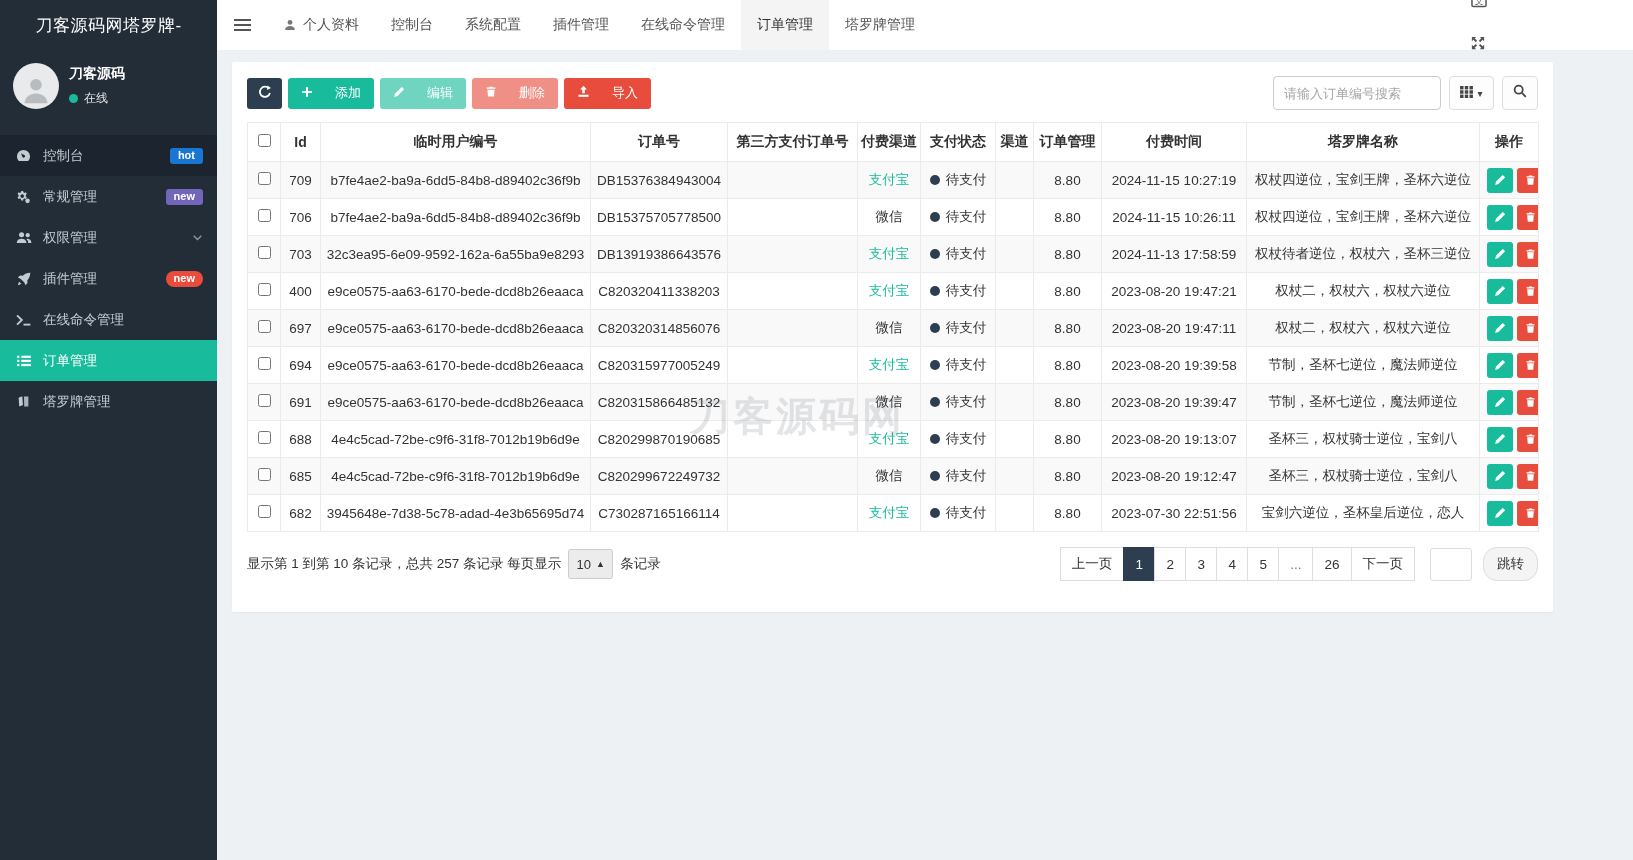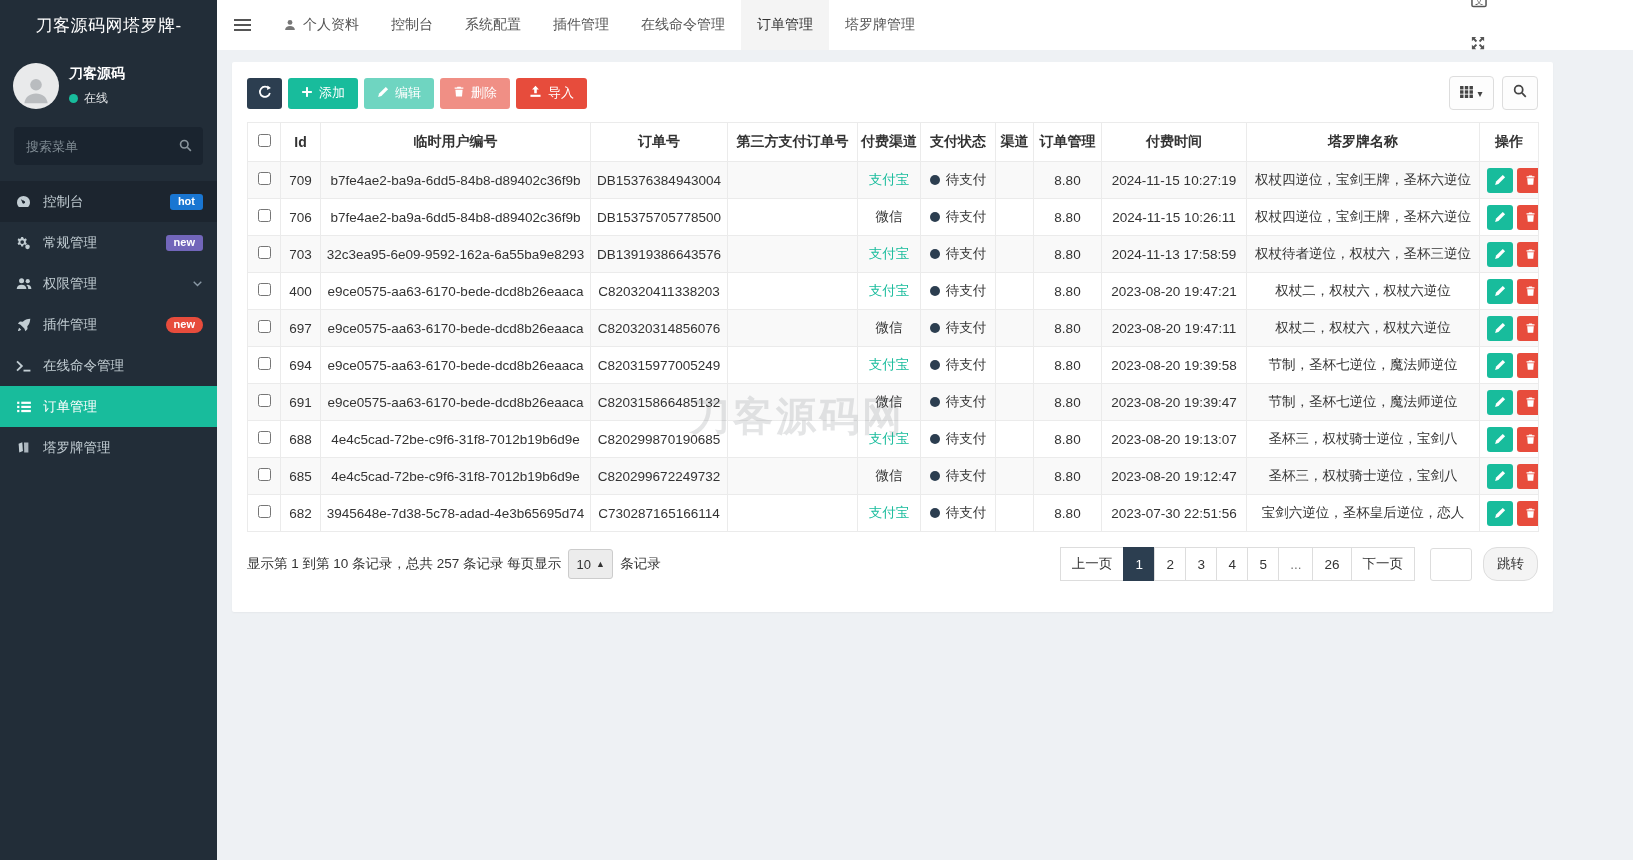"添加" .btn { gap: 6px -> 22px }
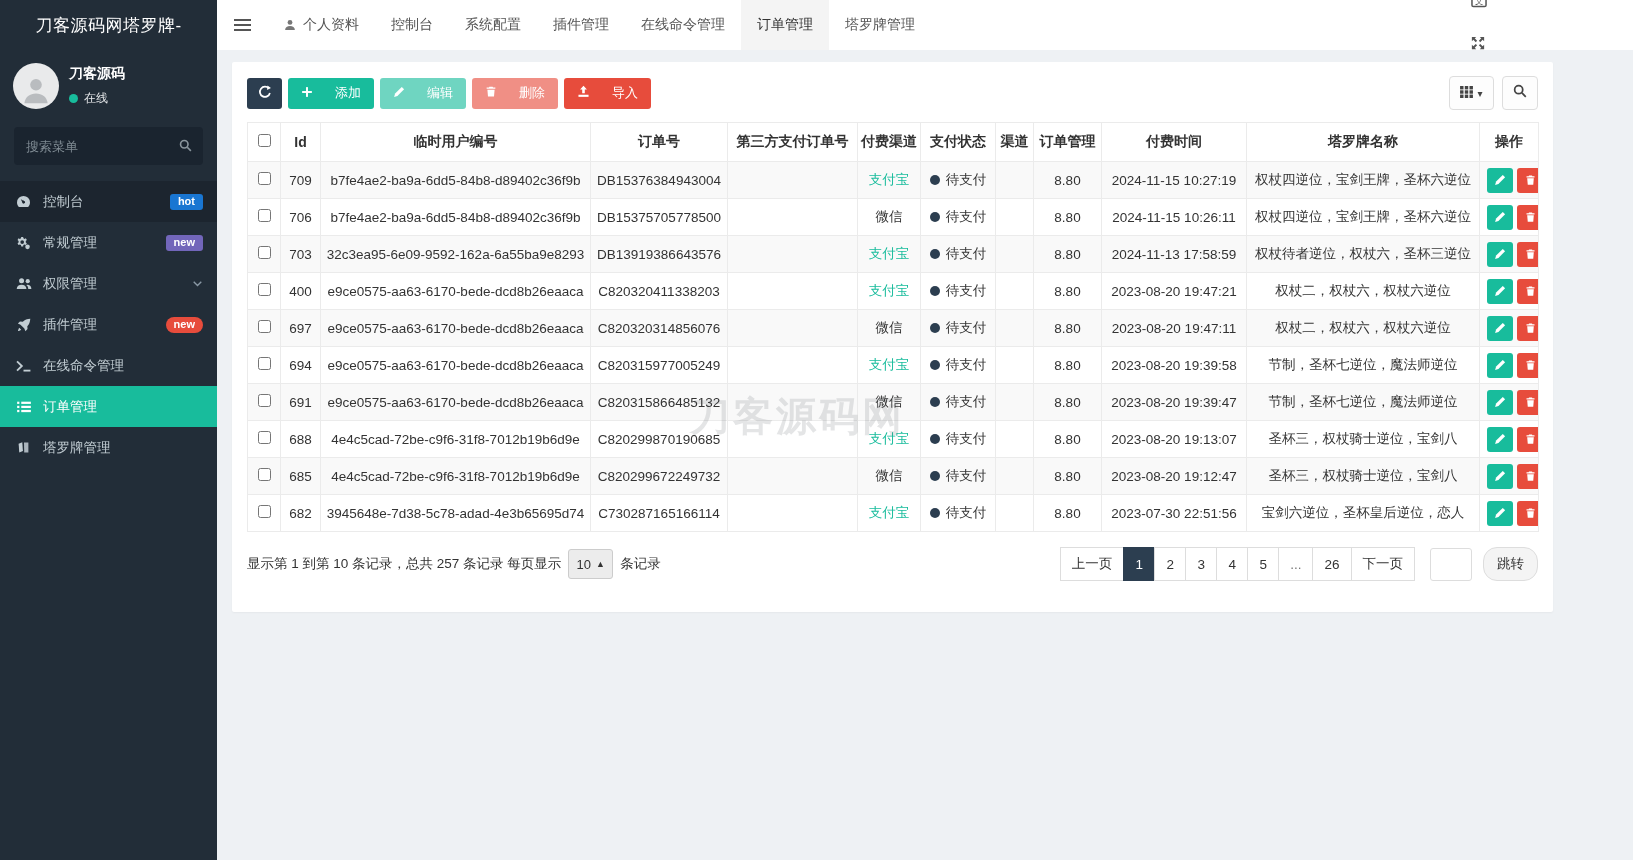"请输入订单编号搜索" input.search-input { html: none -> <input> }
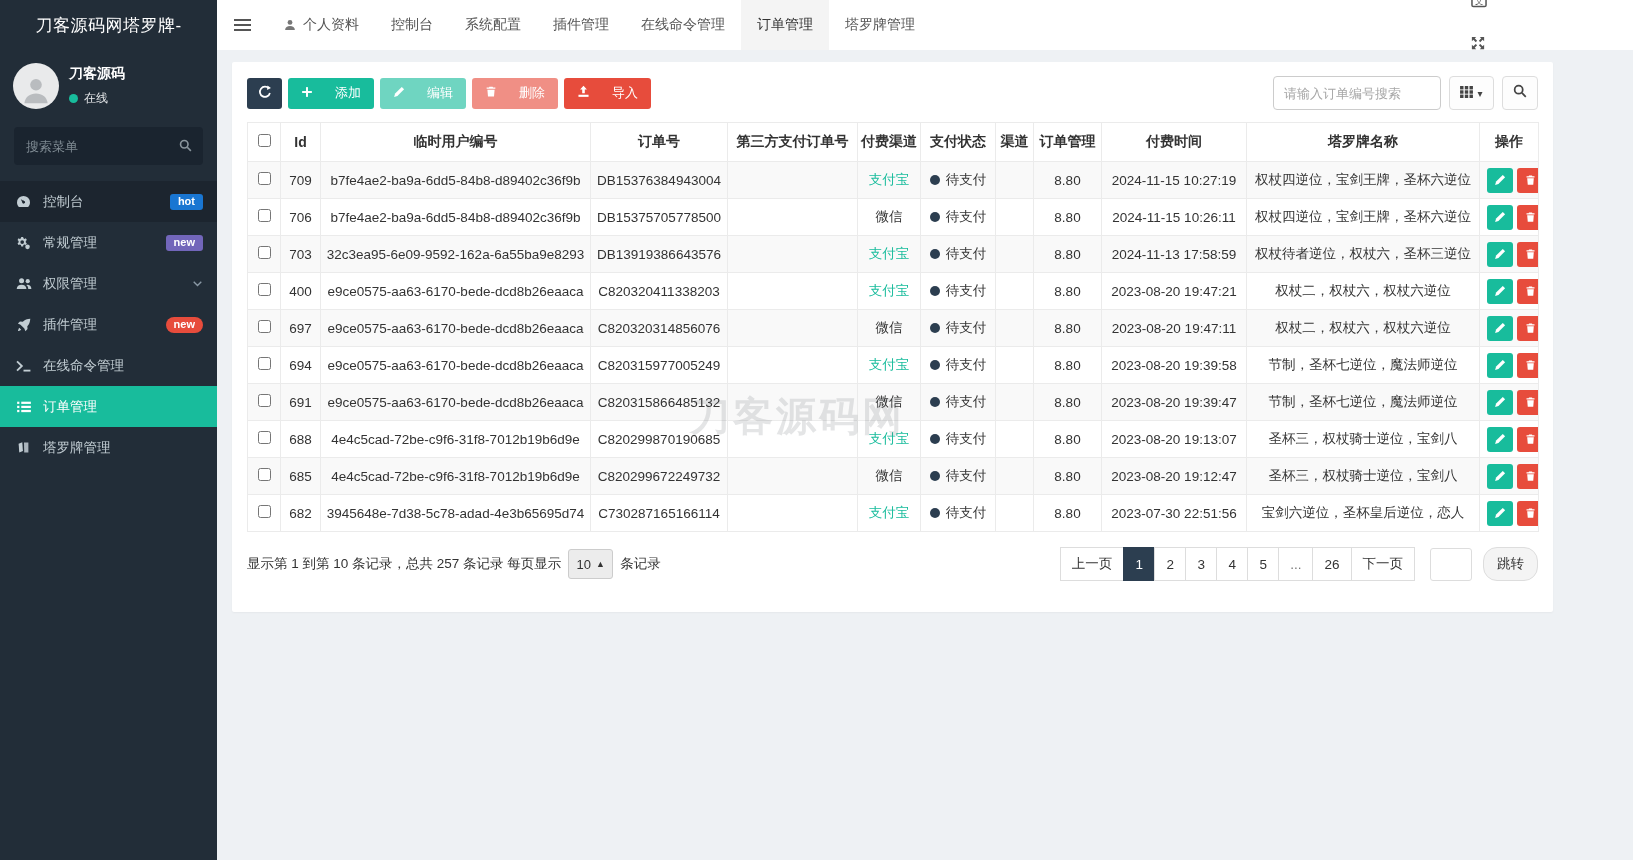"搜索菜单" div.menu-search { html: <div> <input> <span> <svg> <circle></circle> <line></line> </svg> </span> </div> -> none }
